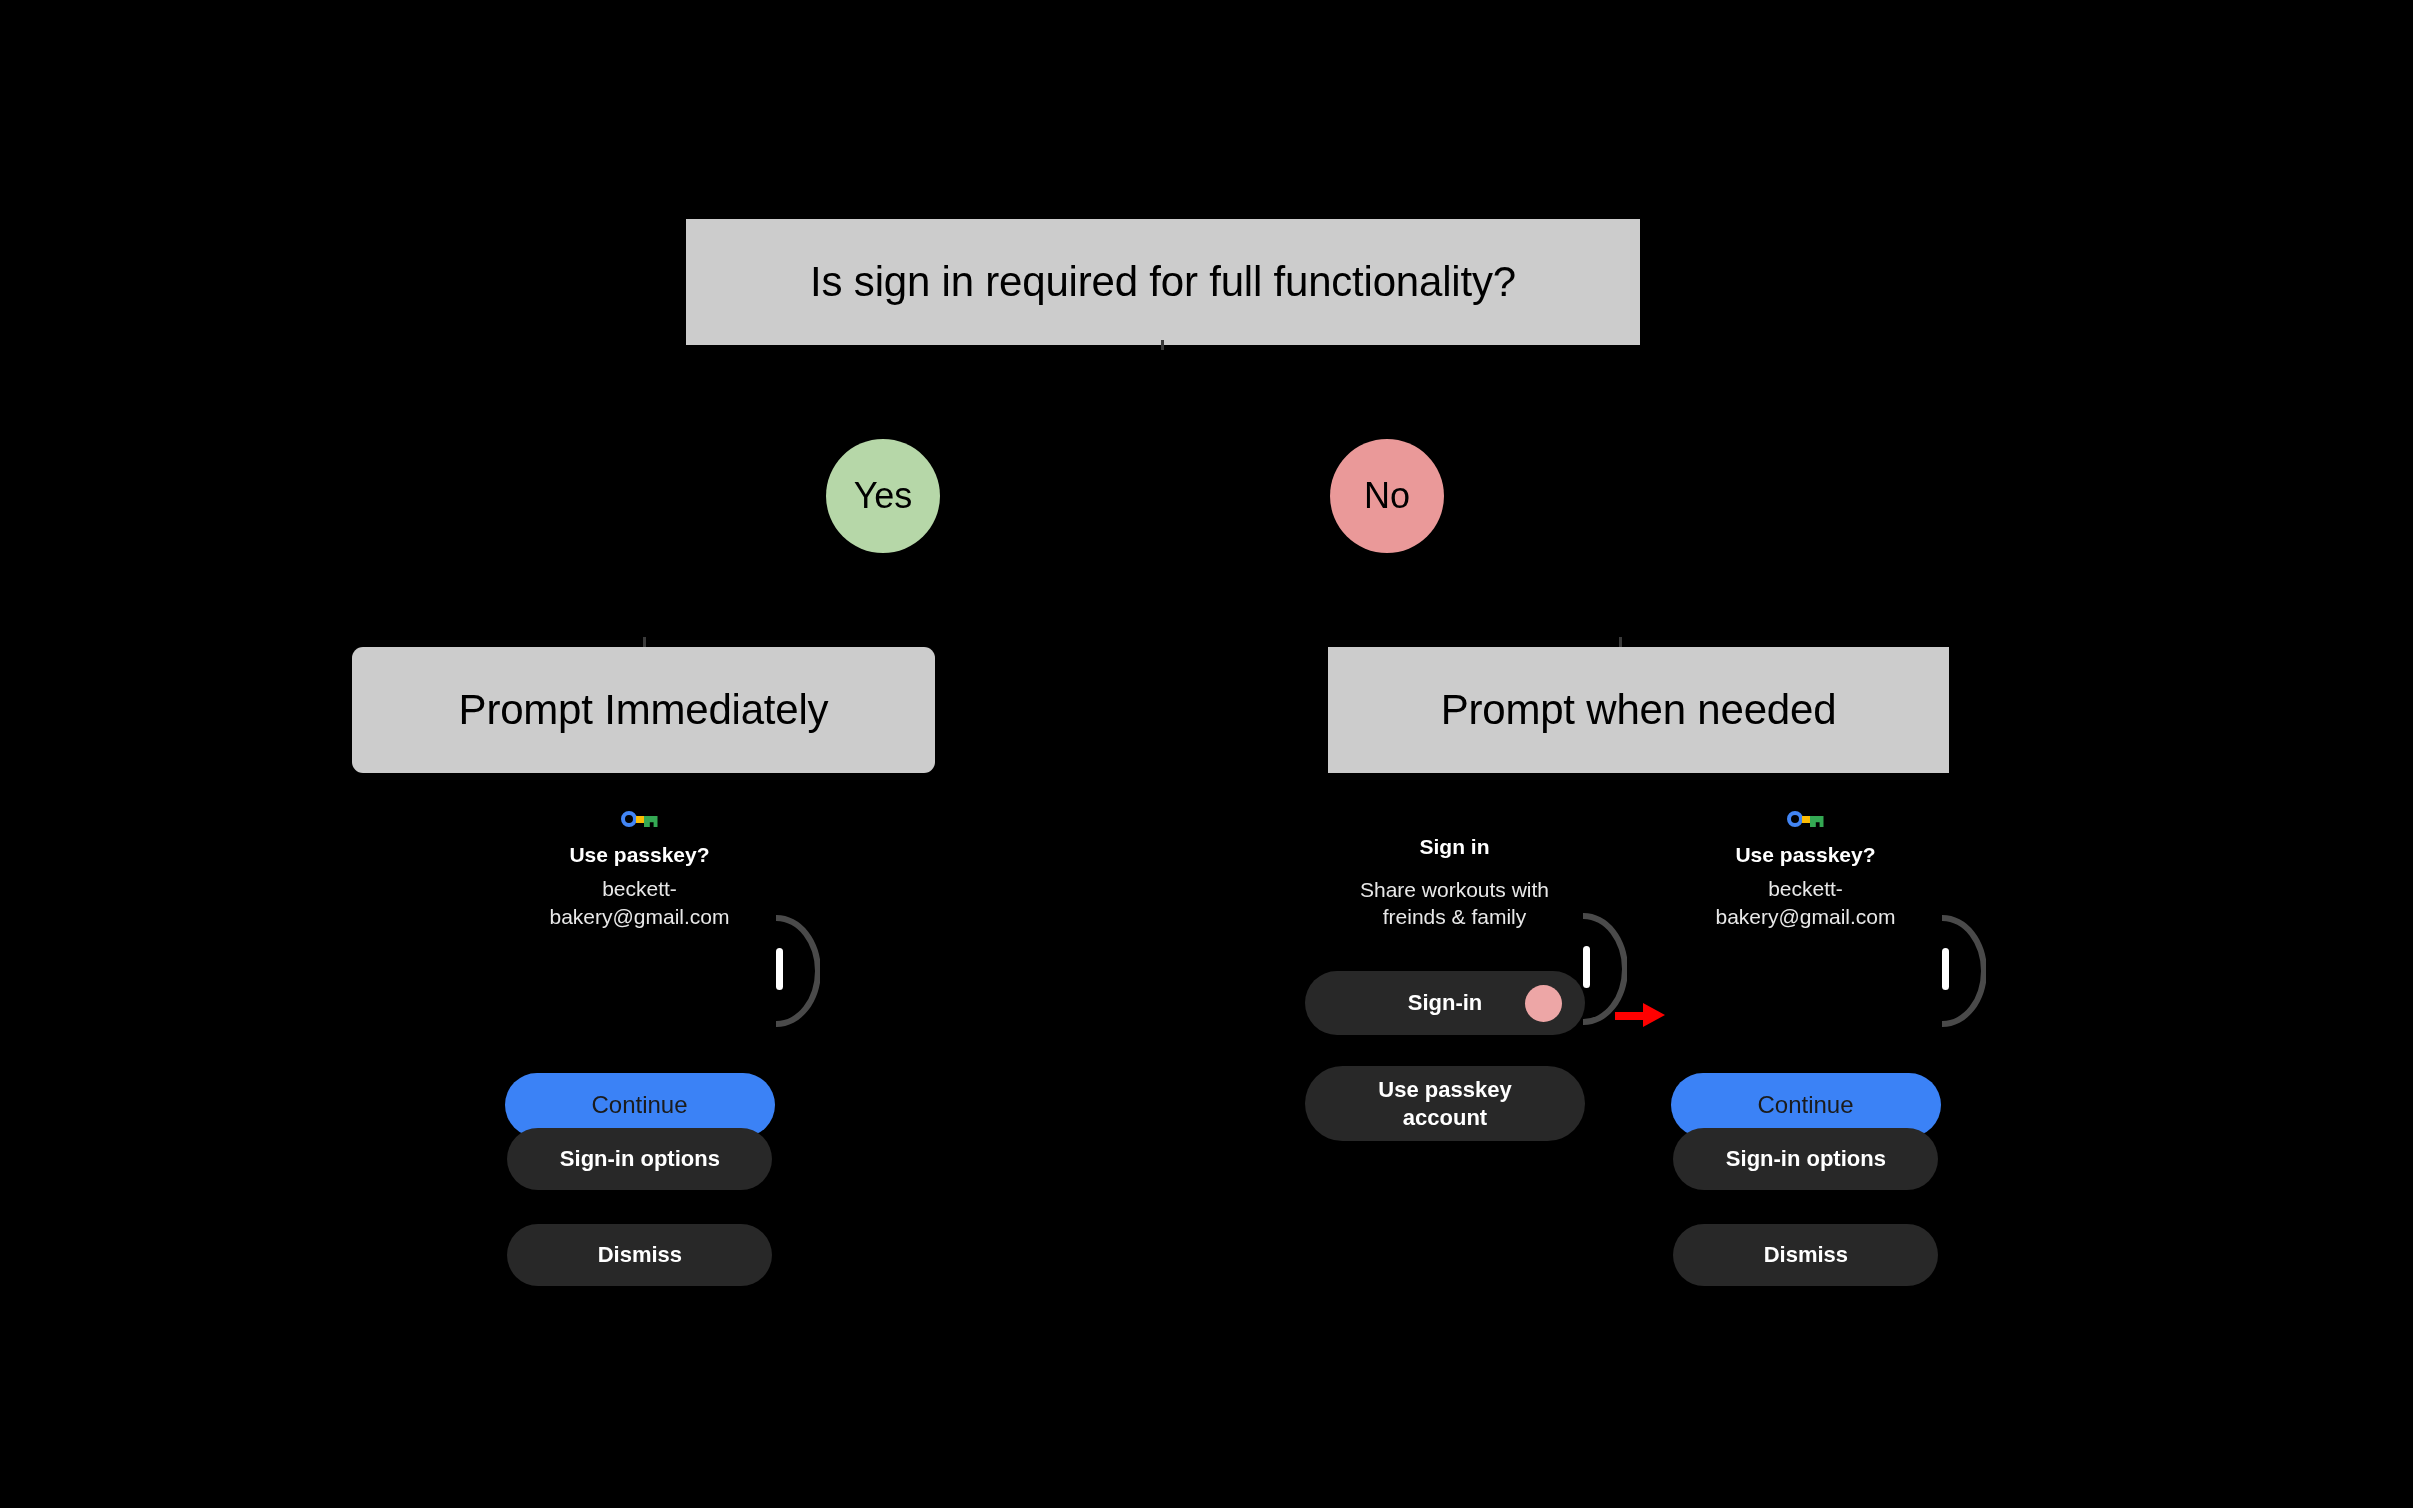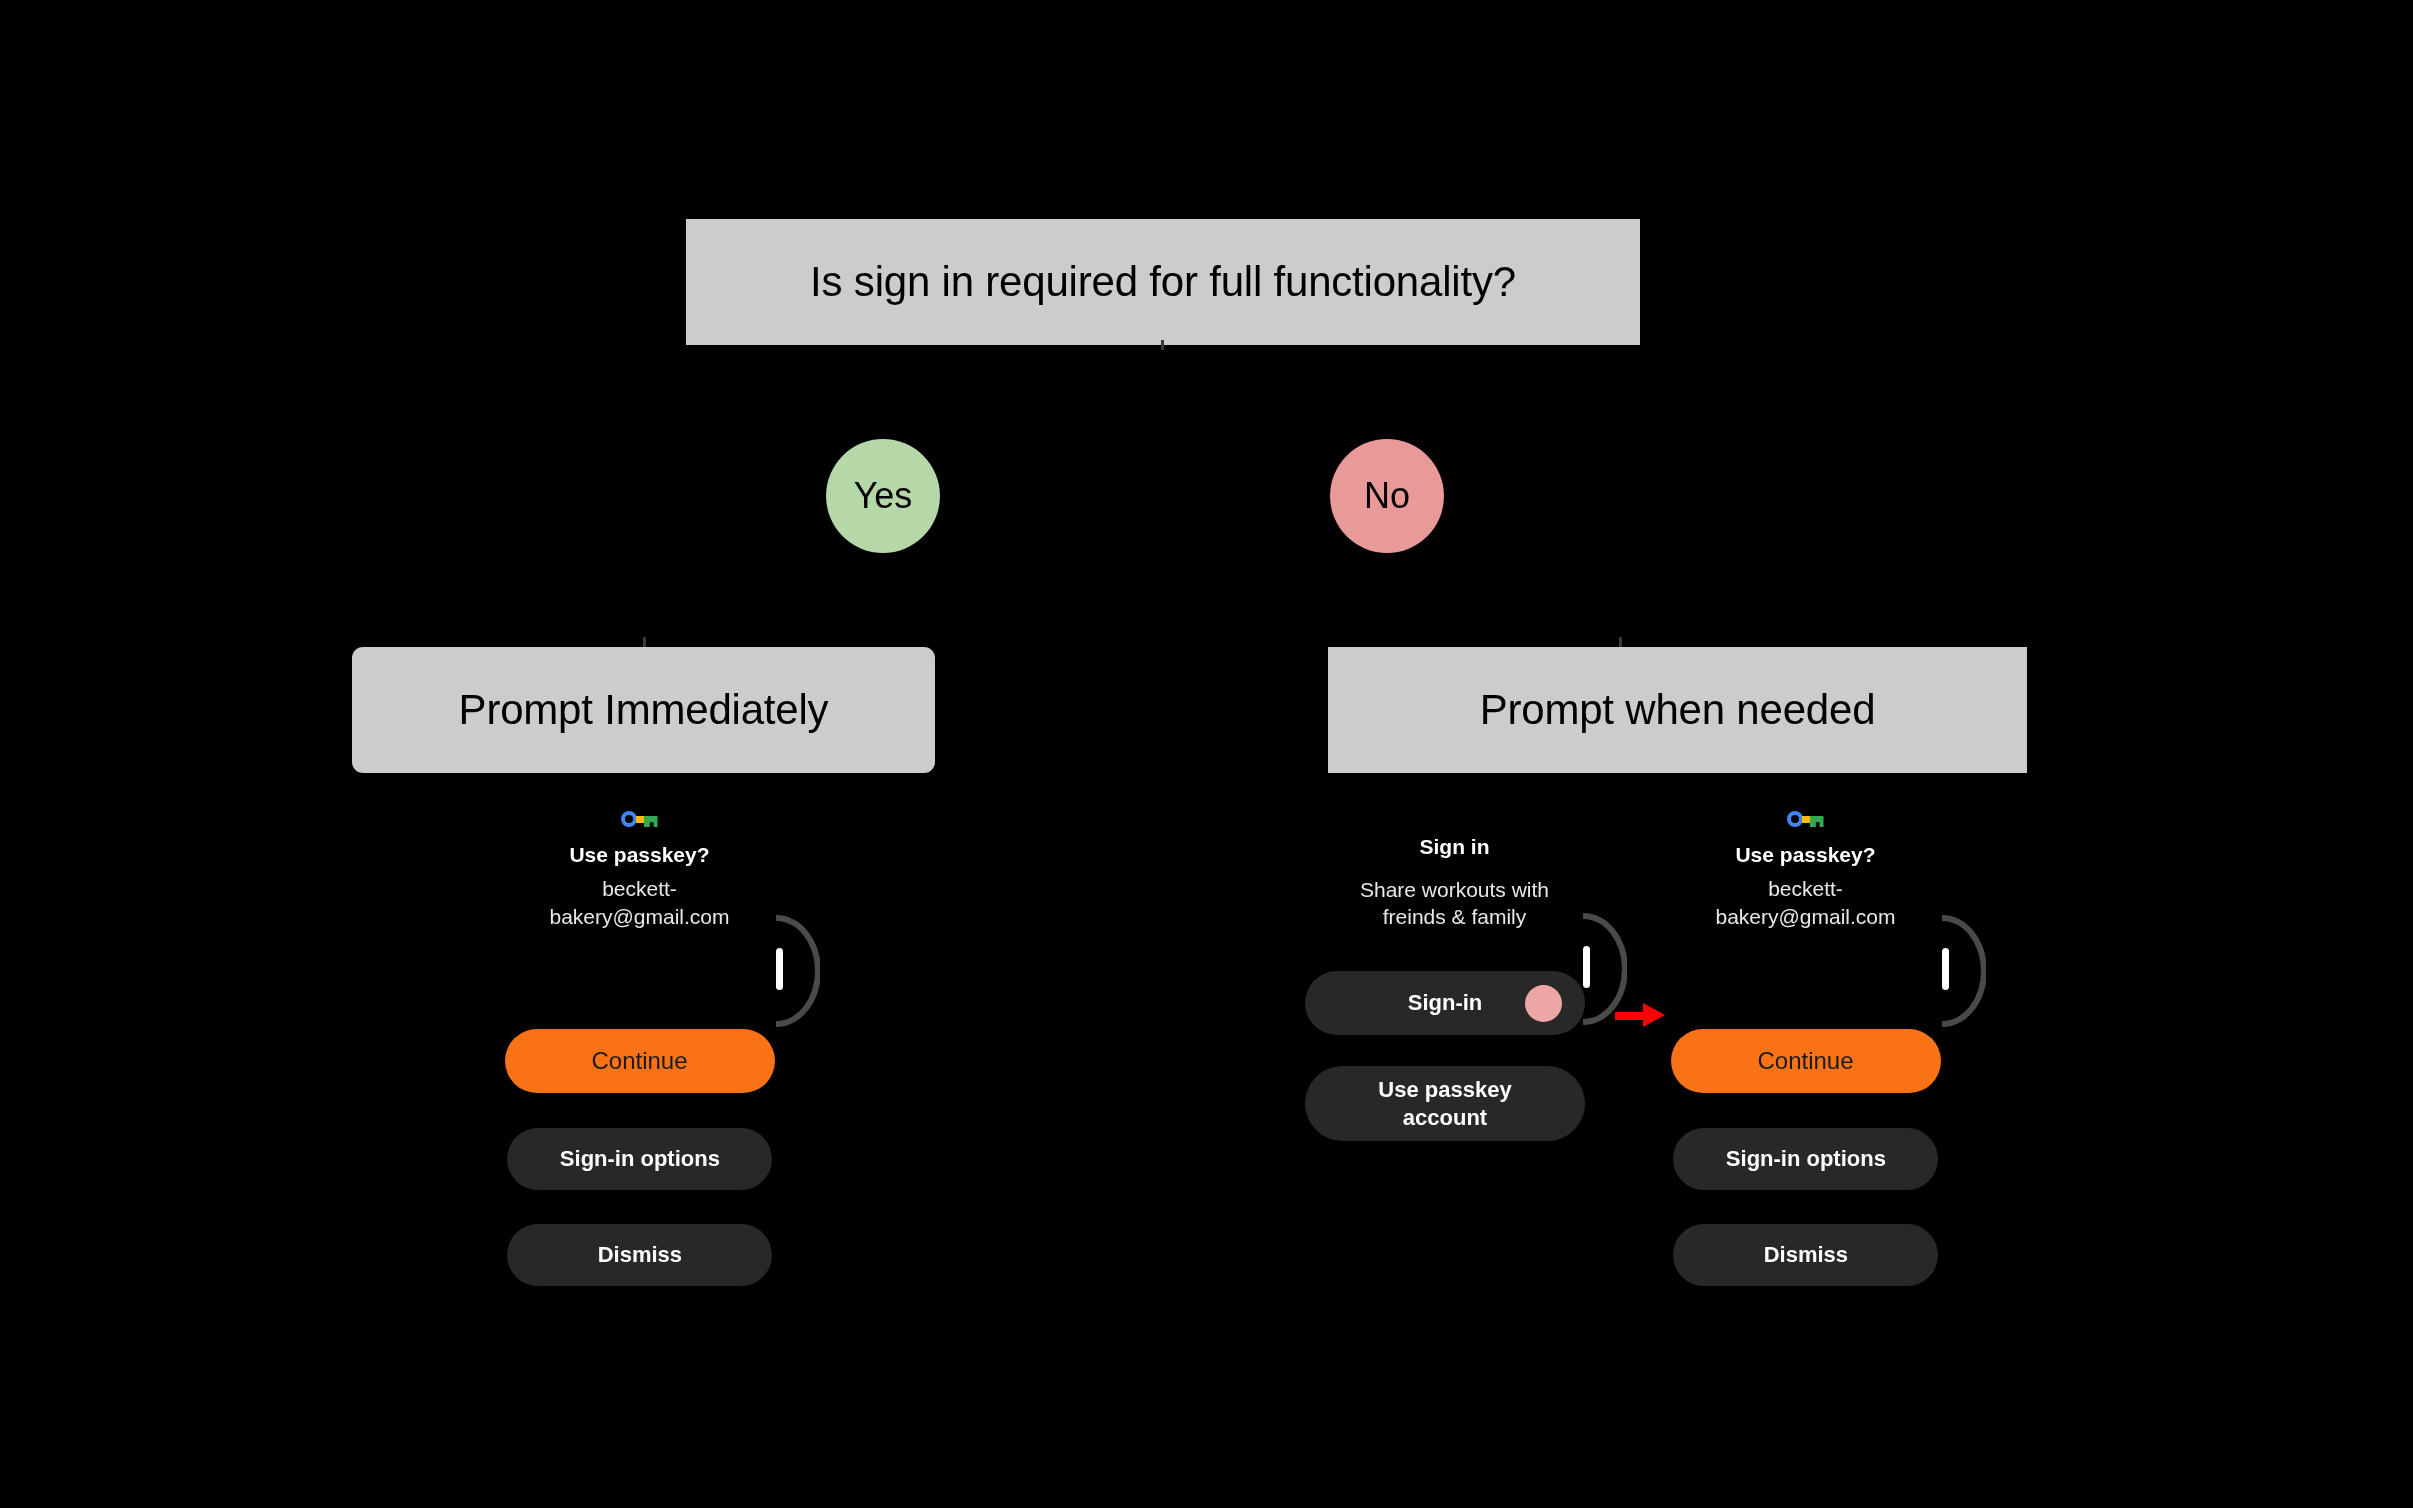"Prompt when needed" #branch-box-no { width: 699px -> 621px }
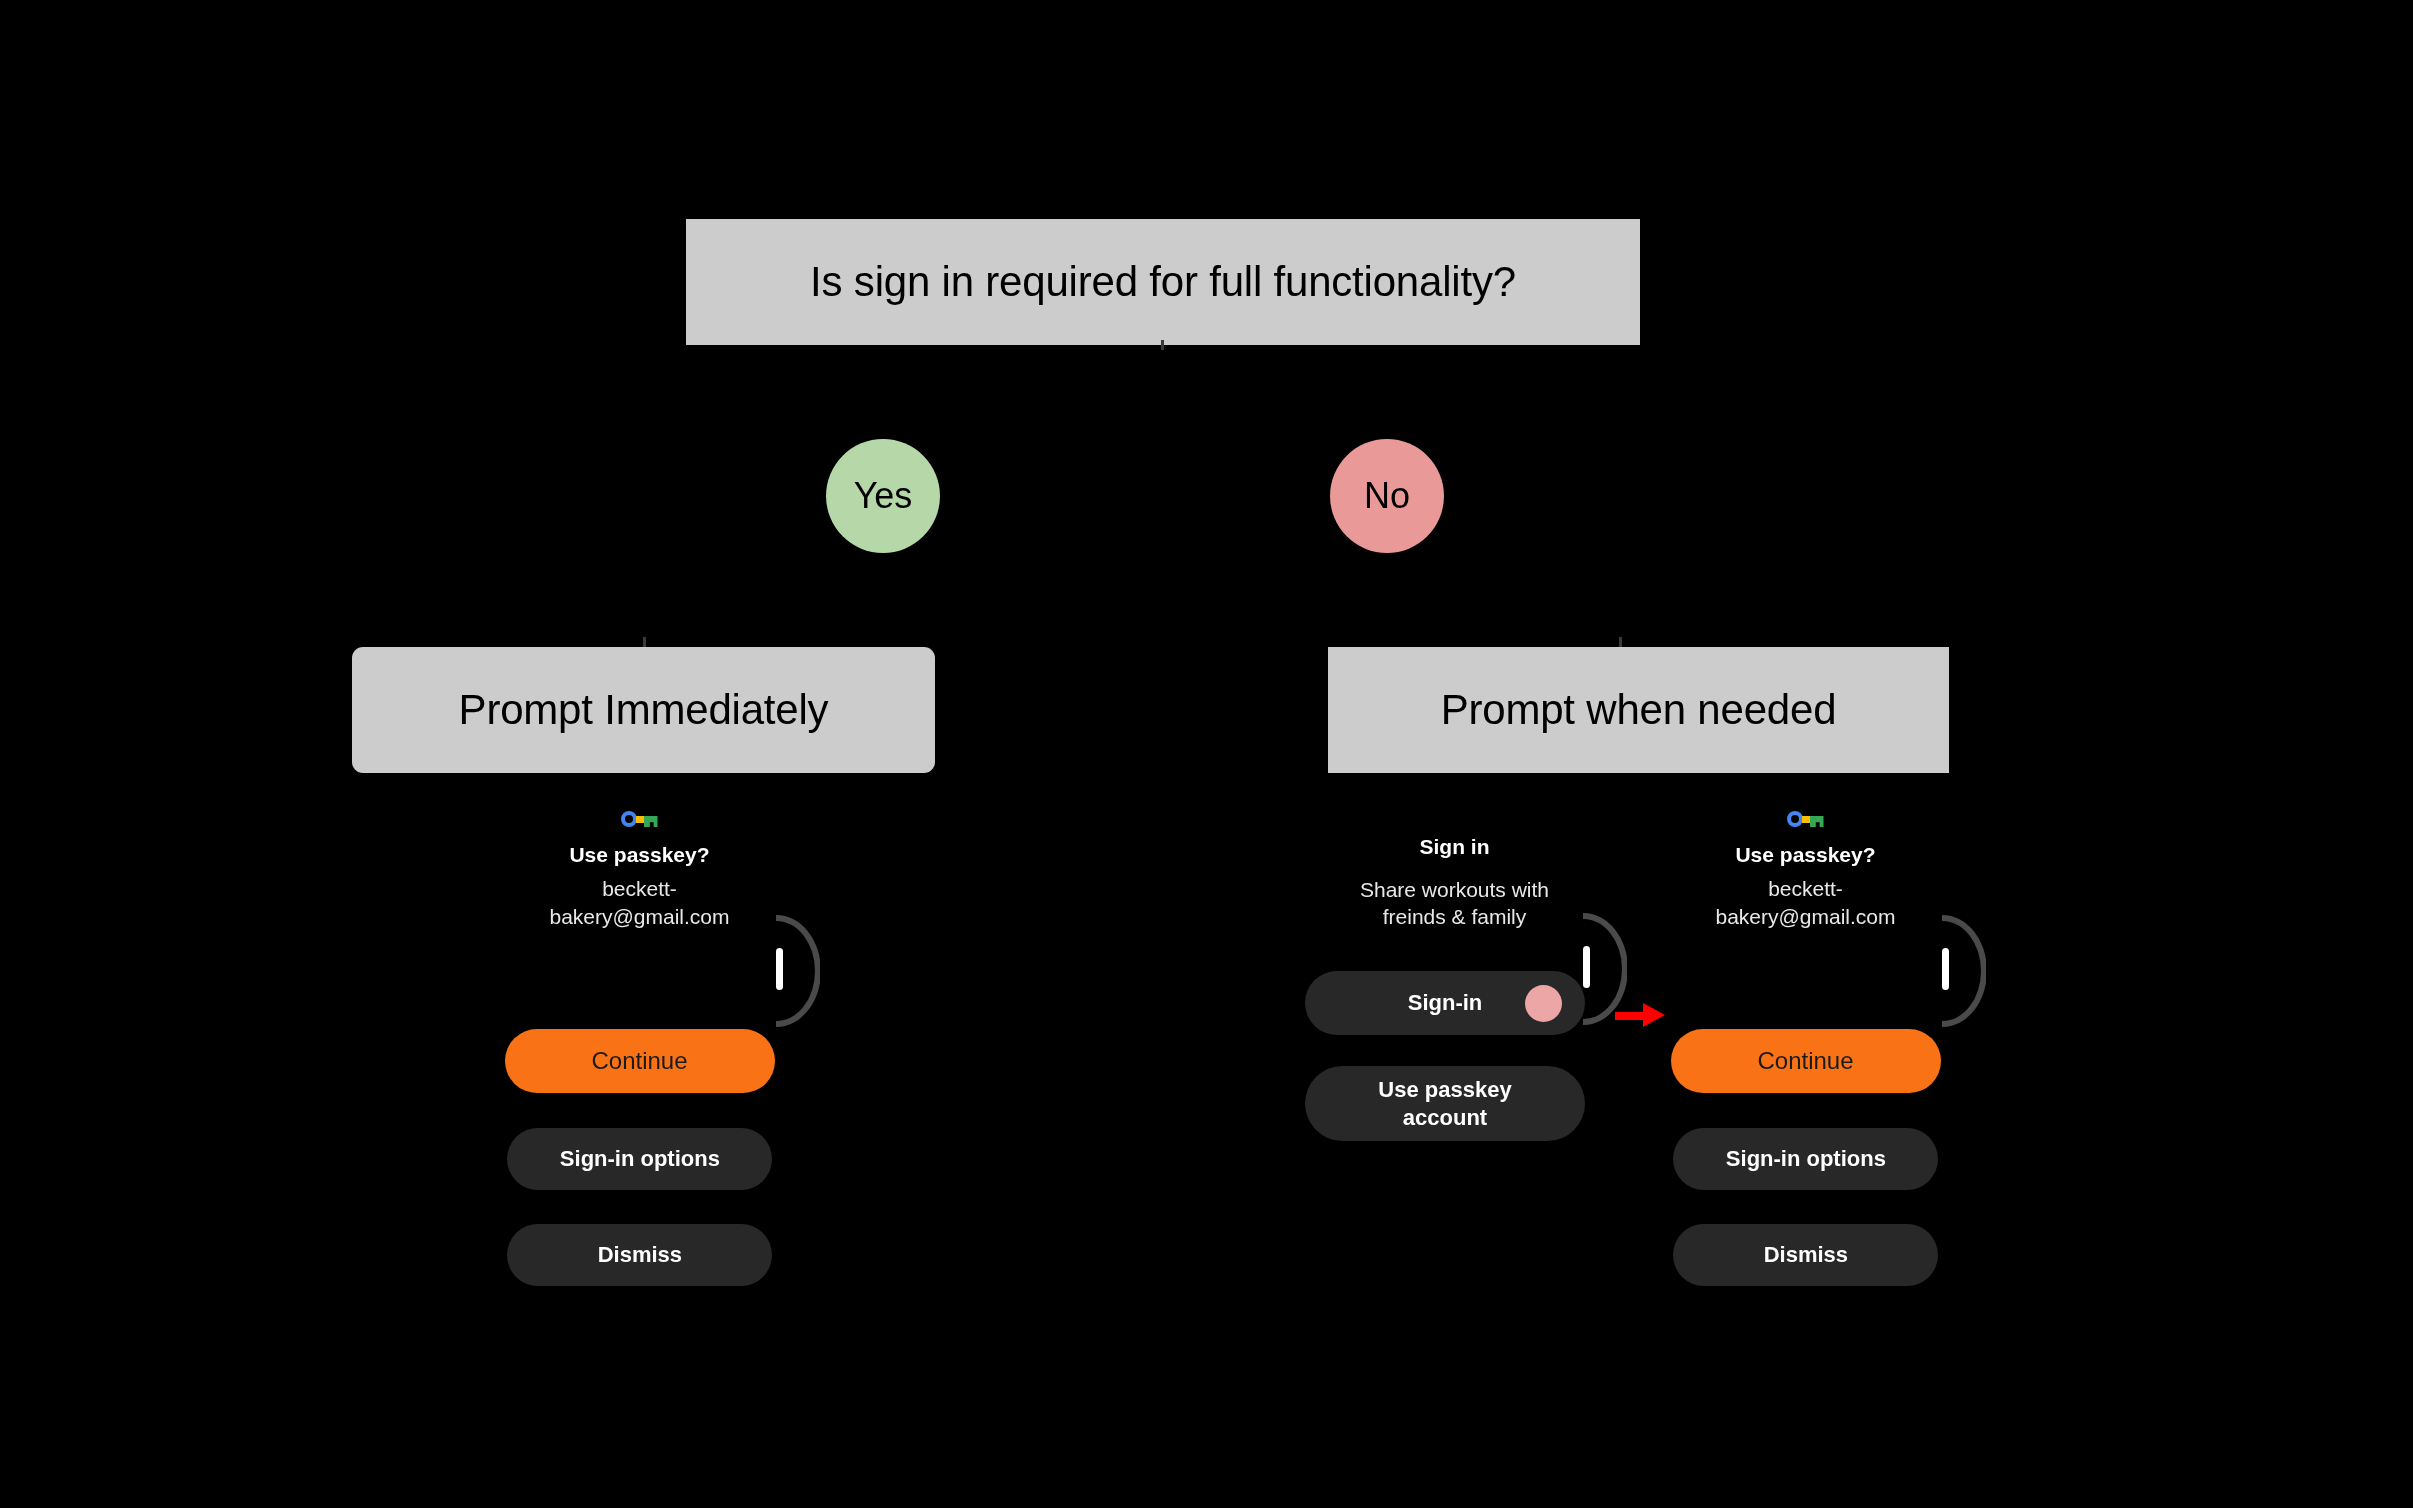"Continue" .watch-btn.primary { background: #f97316 -> #3b82f6; margin-top: none -> 44px }
